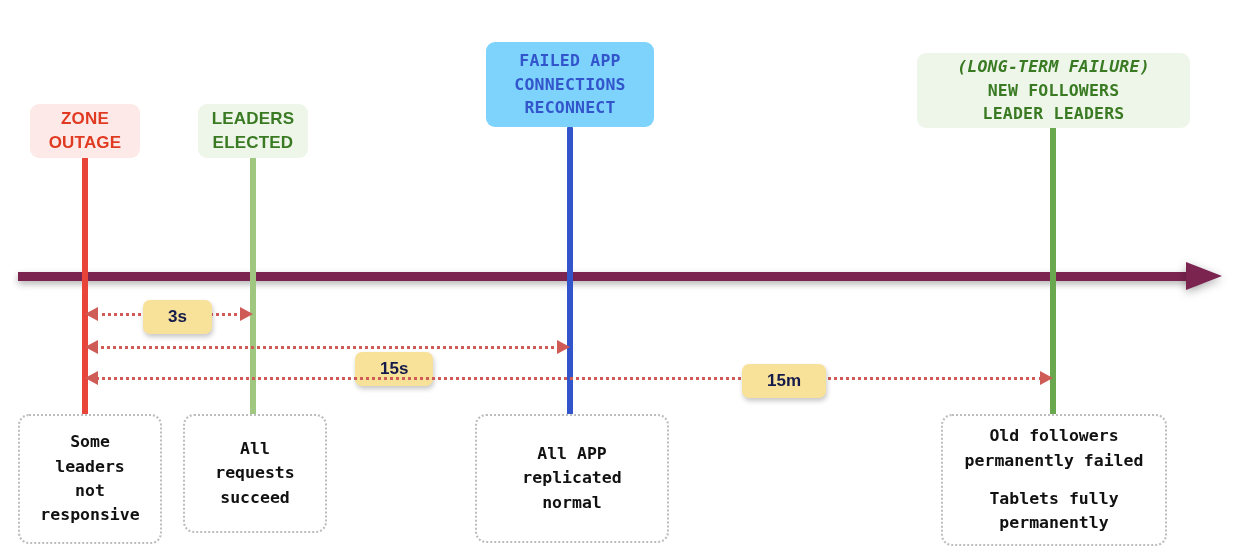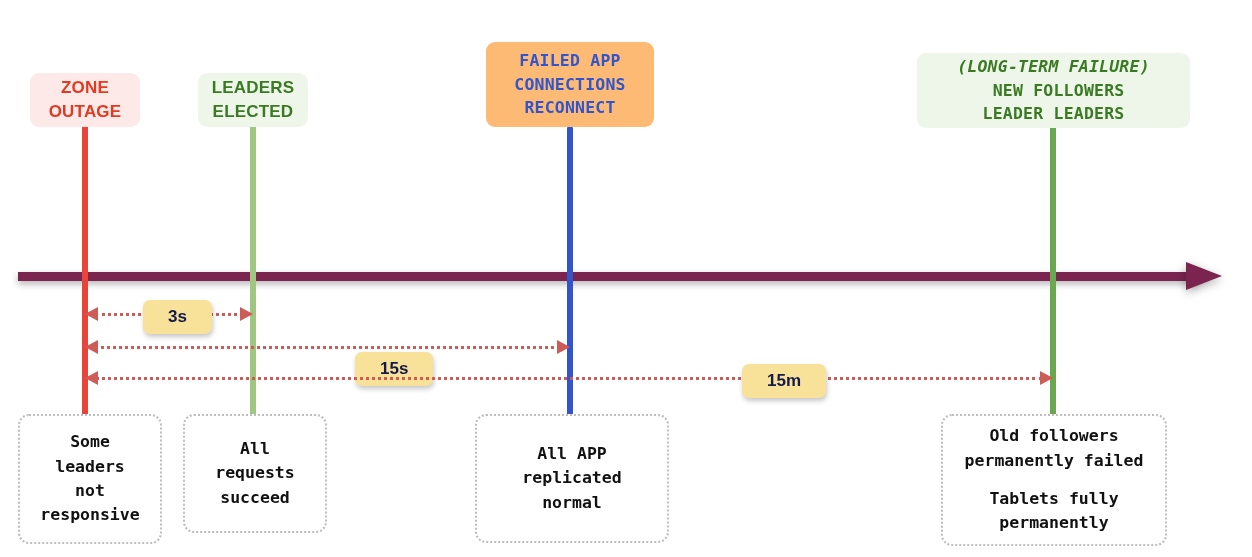"FAILED APP" div.toplabel { background: #fdba74 -> #7dd3fc }
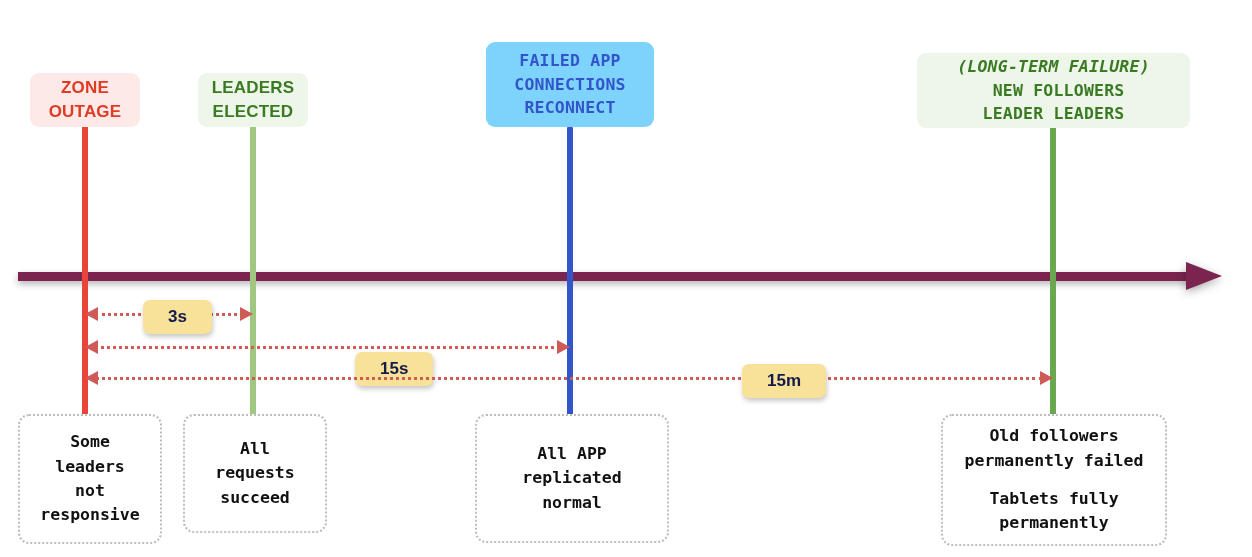"(LONG-TERM FAILURE)" div.toplabel { text-align: right -> none }
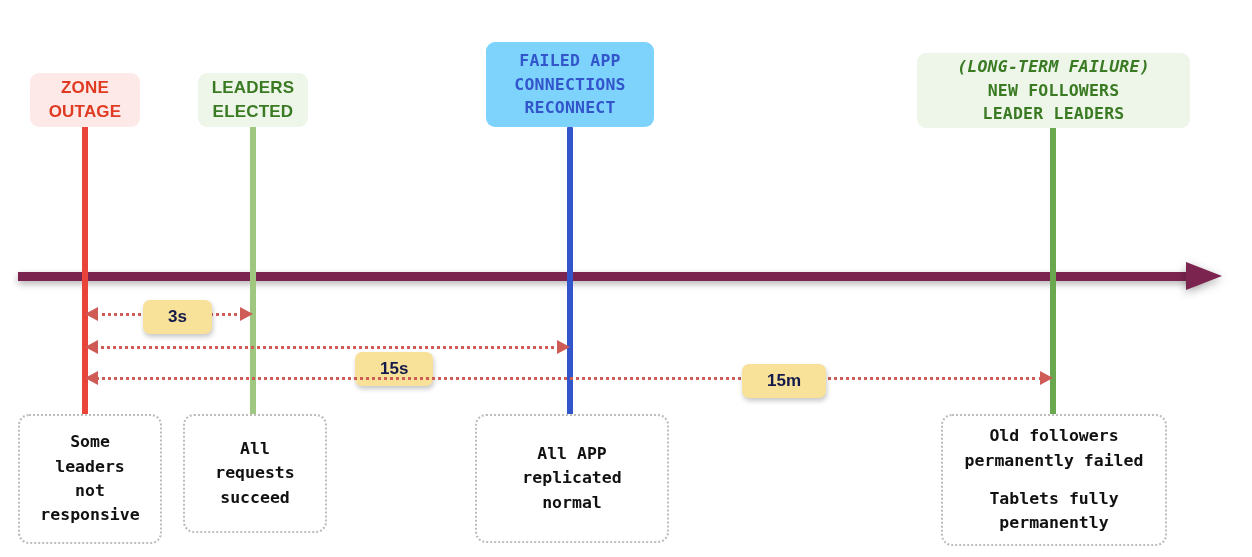"ZONE" .toplabel.sans { margin-top: none -> 31px }
